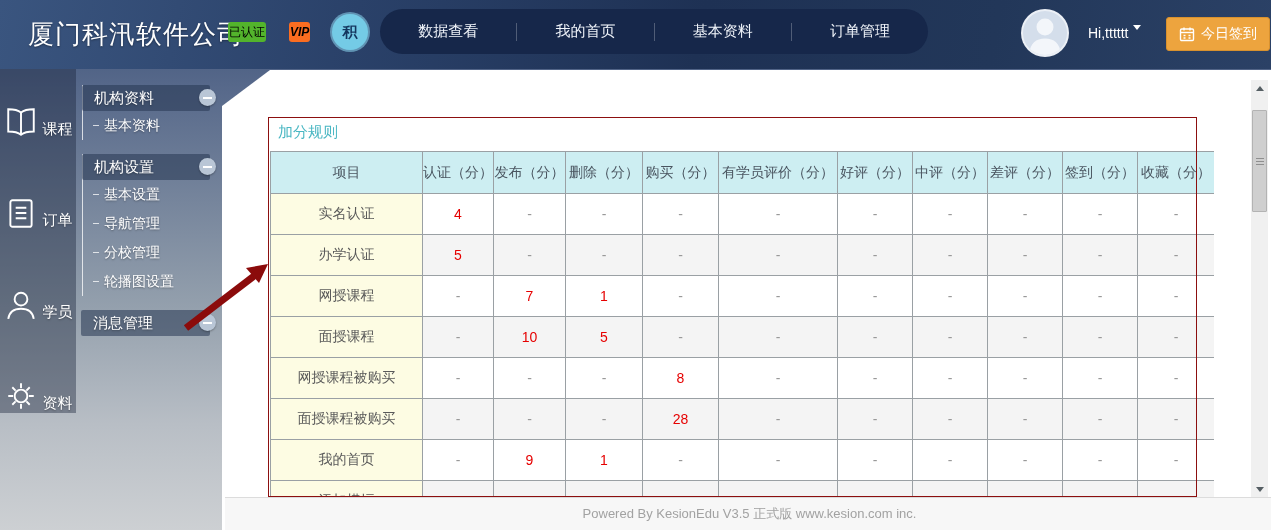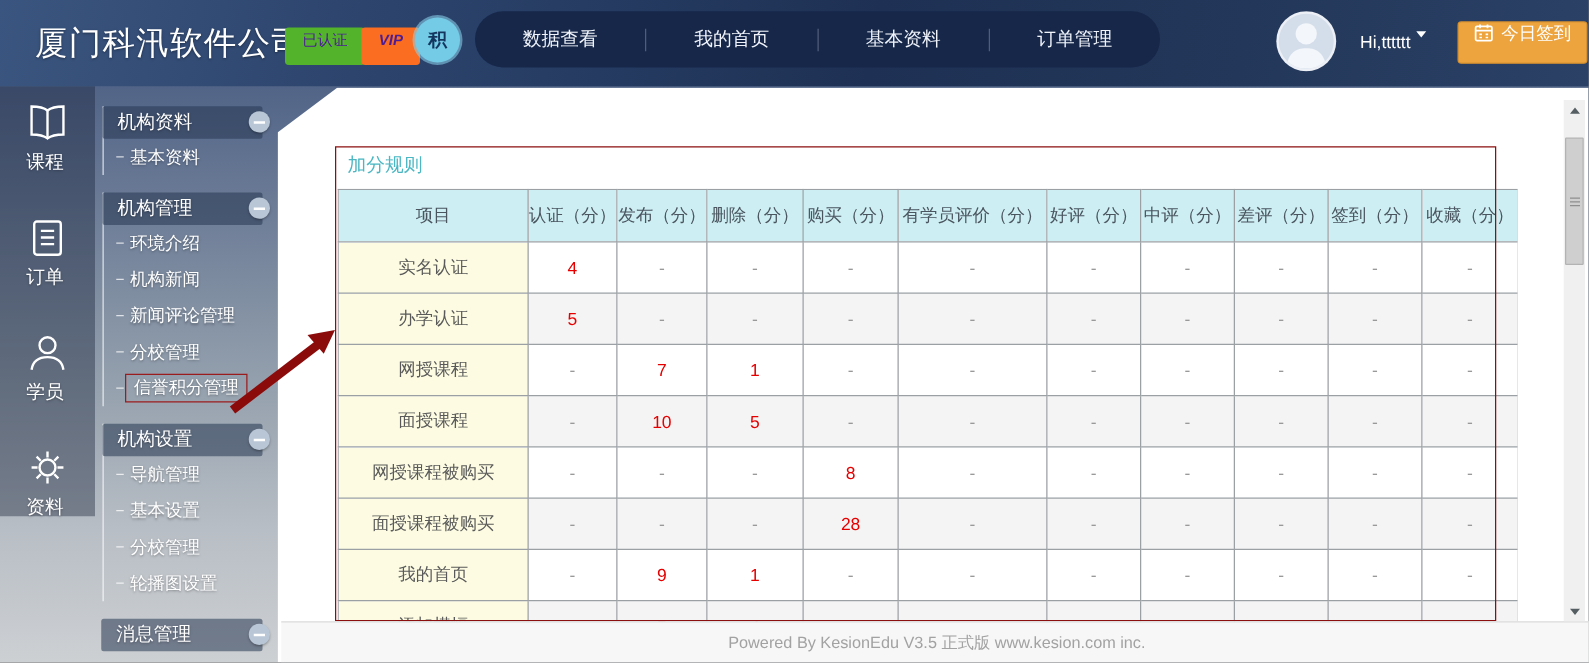"已认证" .badge { color: #4c1d95 -> #000000; height: 30px -> 20px; padding: 0 14px -> 0 1px }
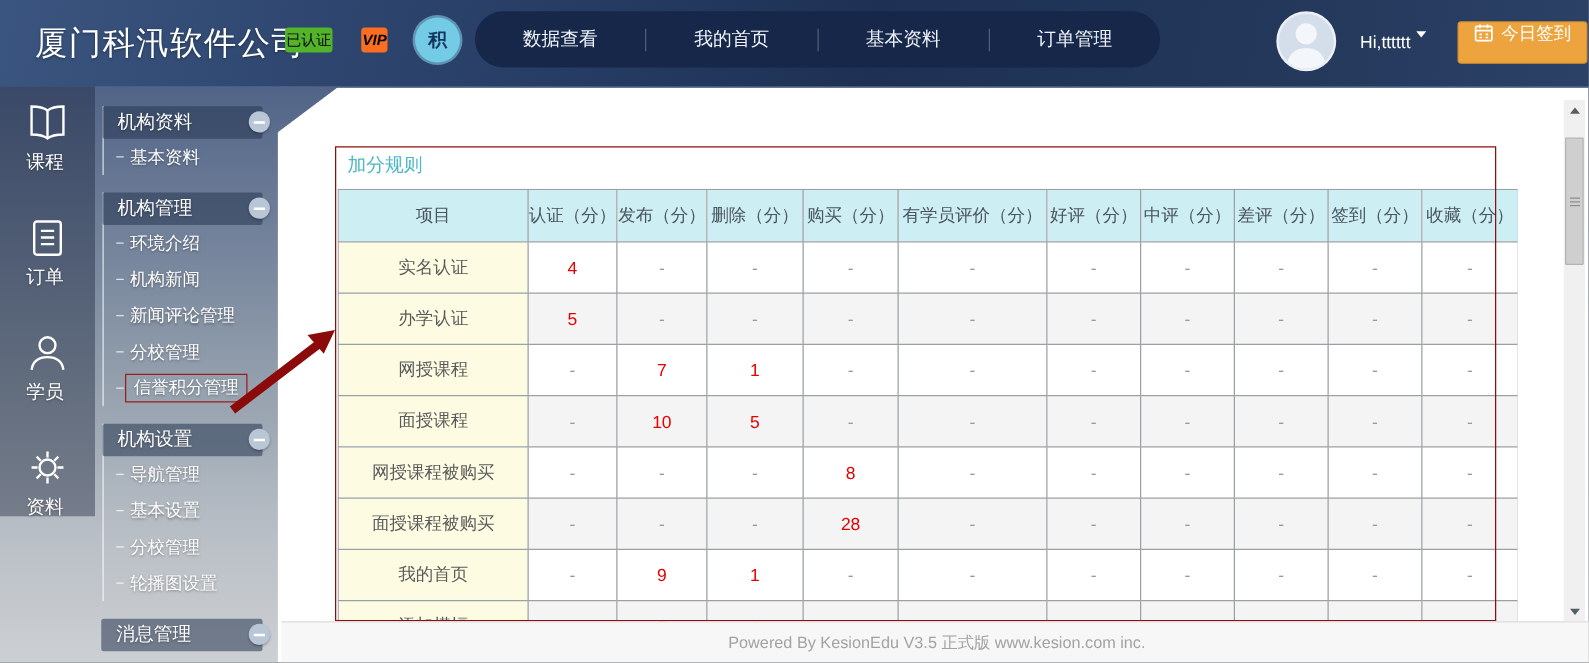"今日签到" .signin-btn { align-items: none -> center }
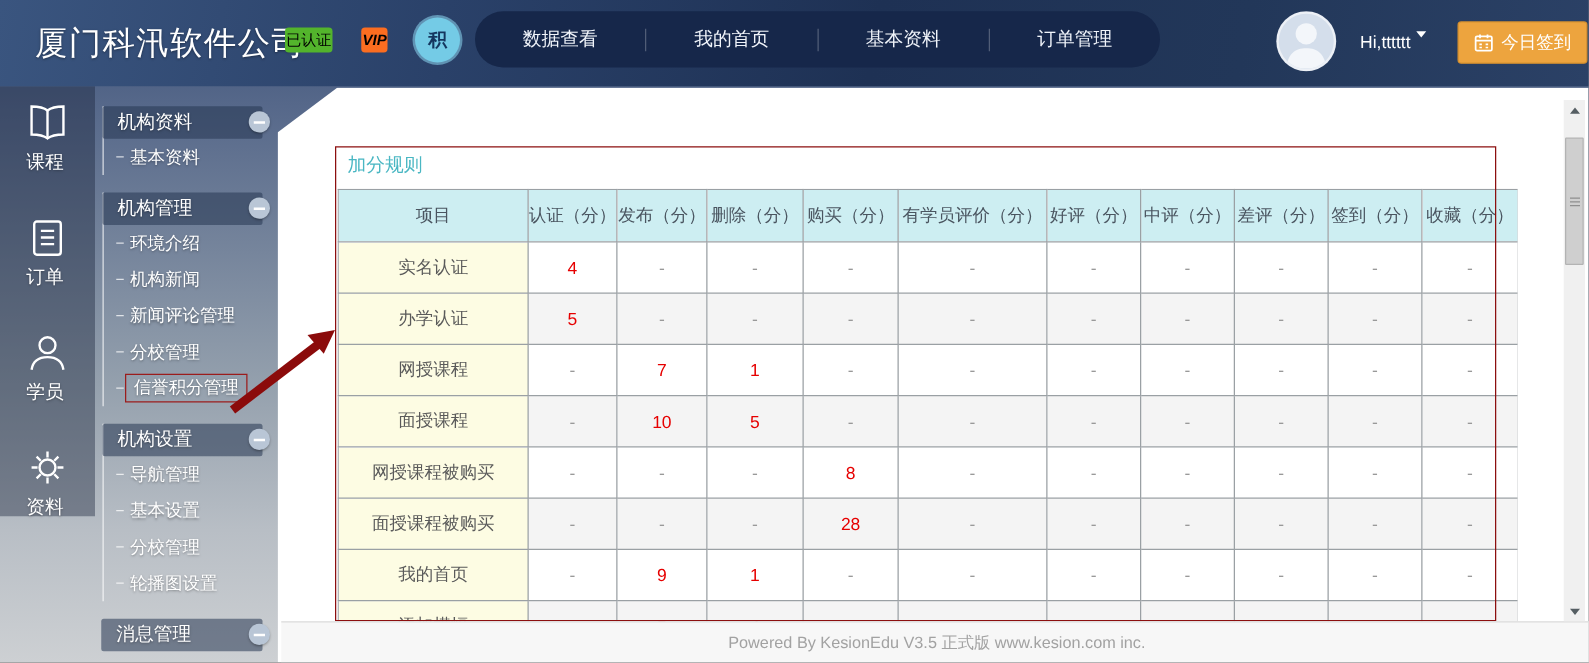"课程" .rail-item { align-items: flex-start -> flex-end; flex-direction: column -> row }
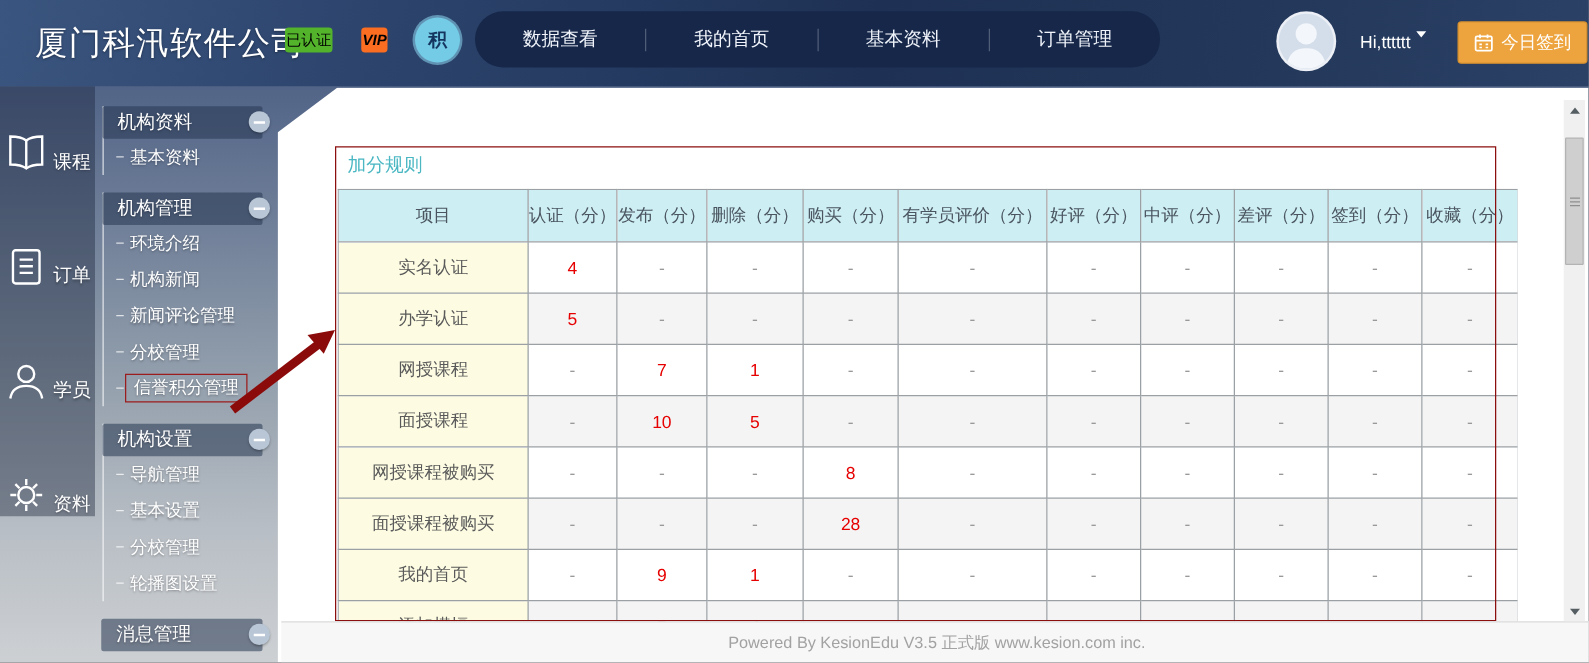"机构管理" div.side-group { html: <div> <div> <span>机构管理</span> <span></span> </div> <div> <span>环境介绍</span> </div> <div> <span>机构新闻</span> </div> <div> <span>新闻评论管理</span> </div> <div> <span>分校管理</span> </div> <div> <span>信誉积分管理</span> </div> </div> -> none }
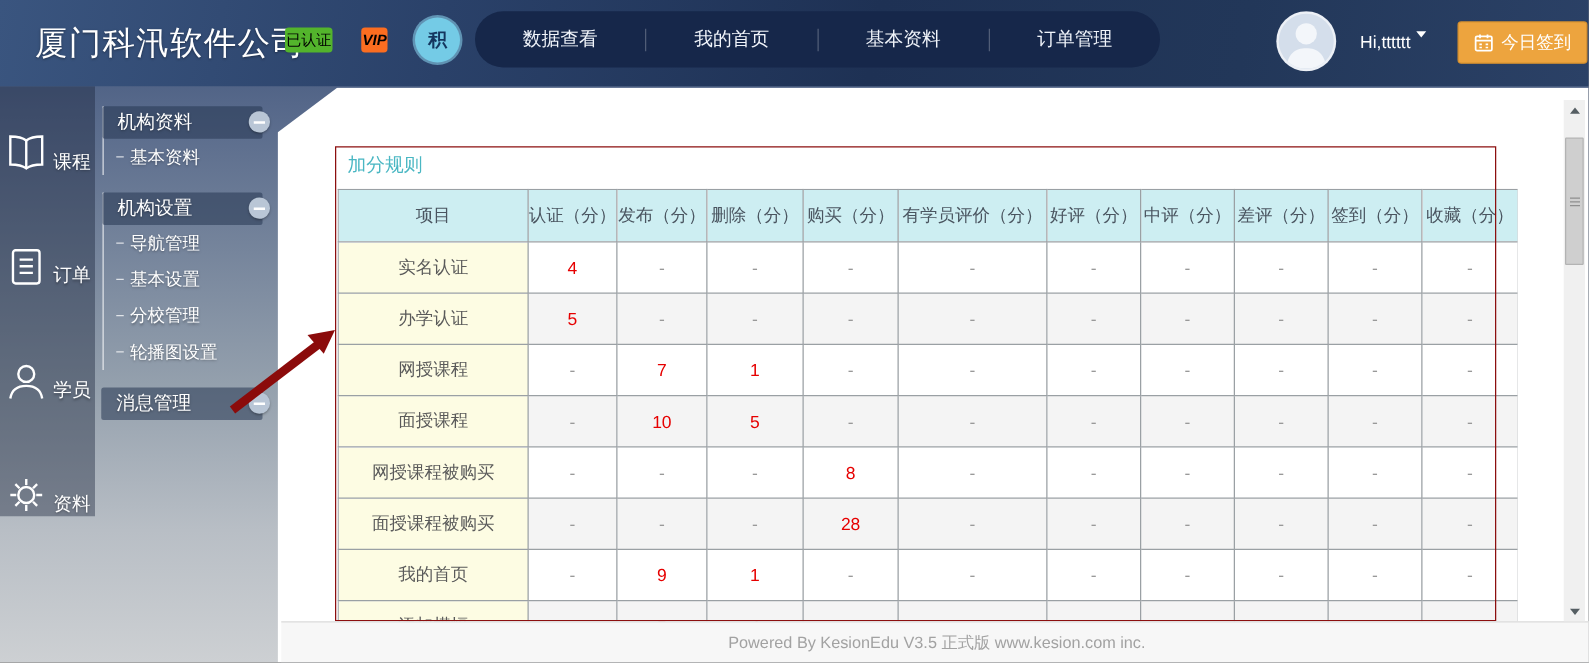"导航管理" div.side-item { order: before "基本设置" -> after "基本设置" }
